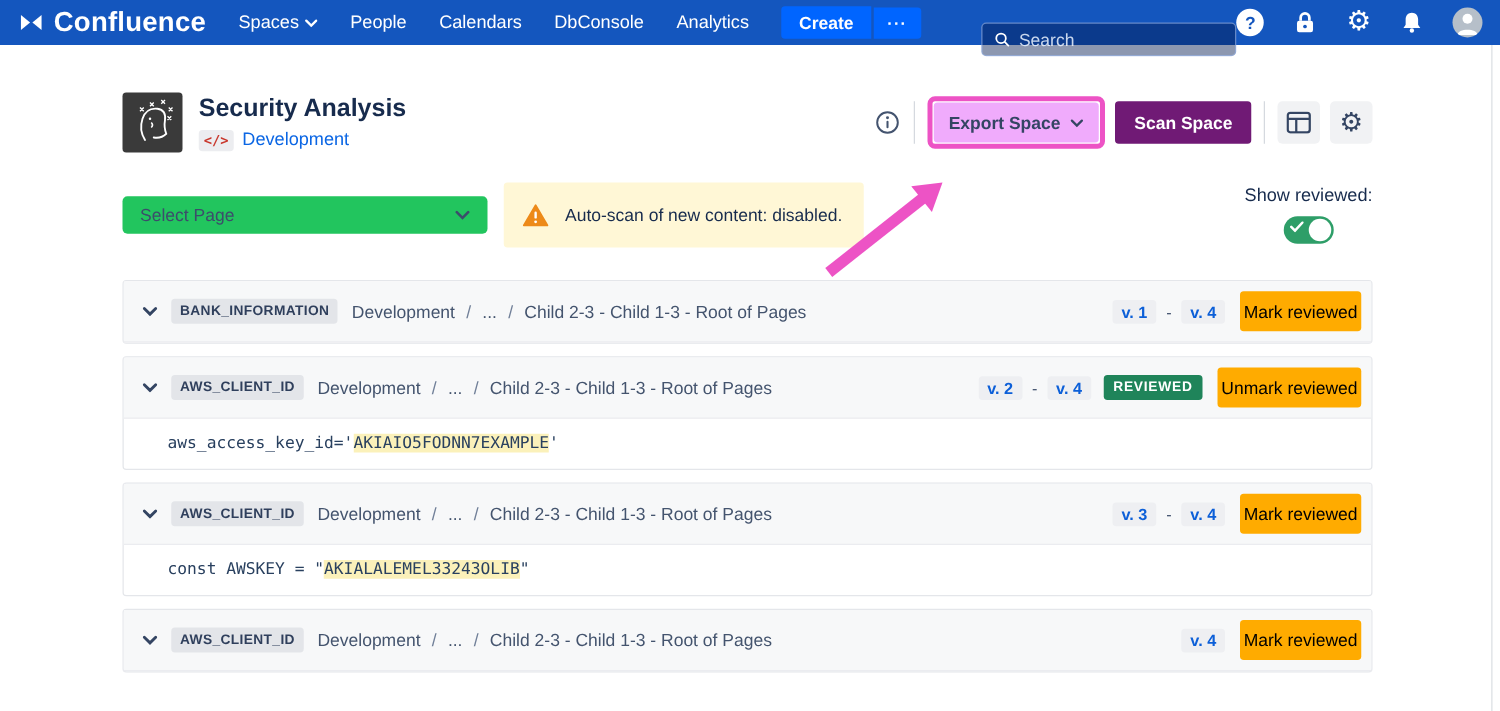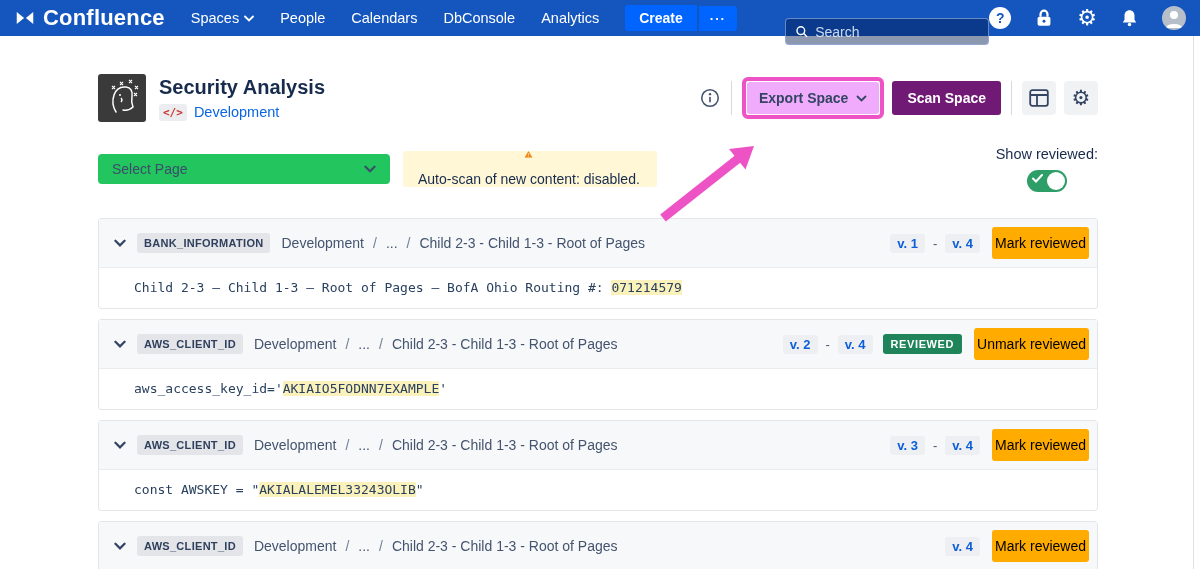"Auto-scan of new content: disabled." .warn-box { flex-direction: column -> none; height: 36px -> 52px }
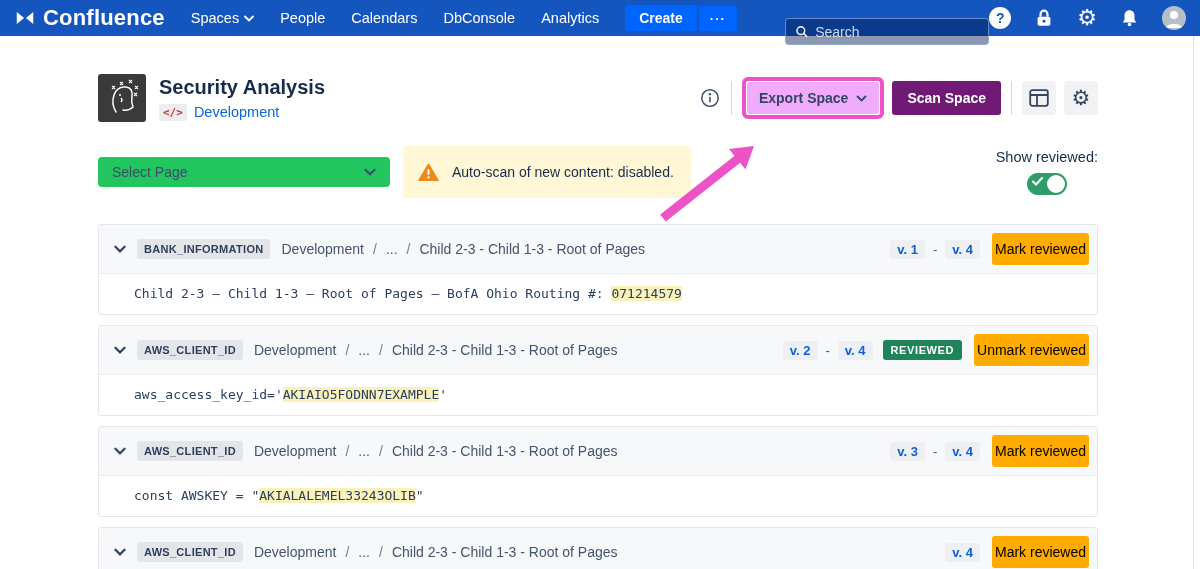"Child 2-3 – Child 1-3" div.code-row { html: <div><span>Child 2-3 – Child 1-3 – Root of Pages – BofA Ohio Routing #: </span><span>071214579</span><span></span></div> -> none }
